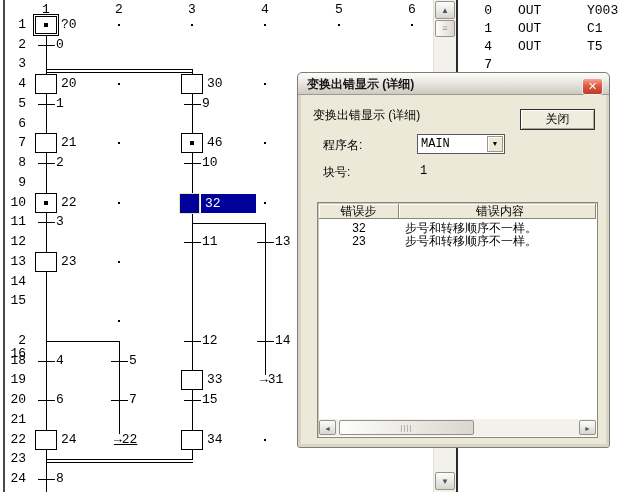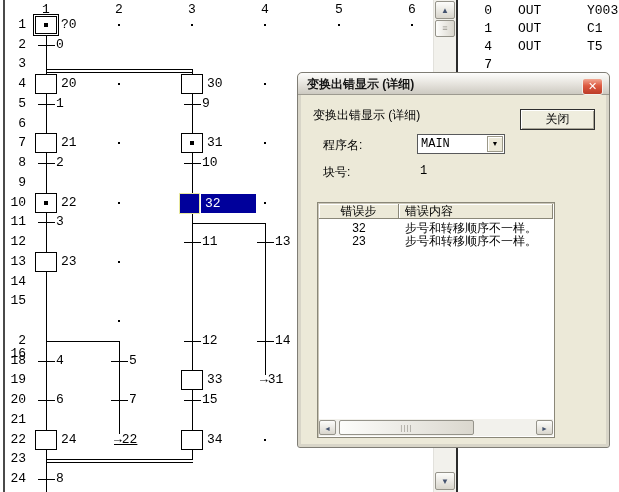"31" div.abs { text: 31 -> 46 }
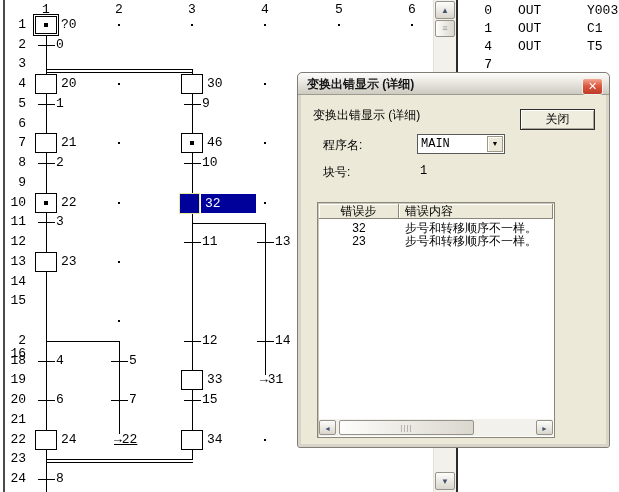"错误步" #listbox { width: 238px -> 281px }
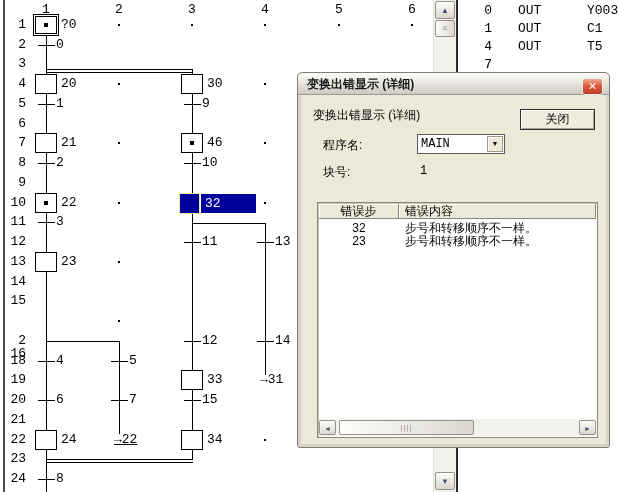"错误内容" .lb-hcell { text-align: none -> center }
